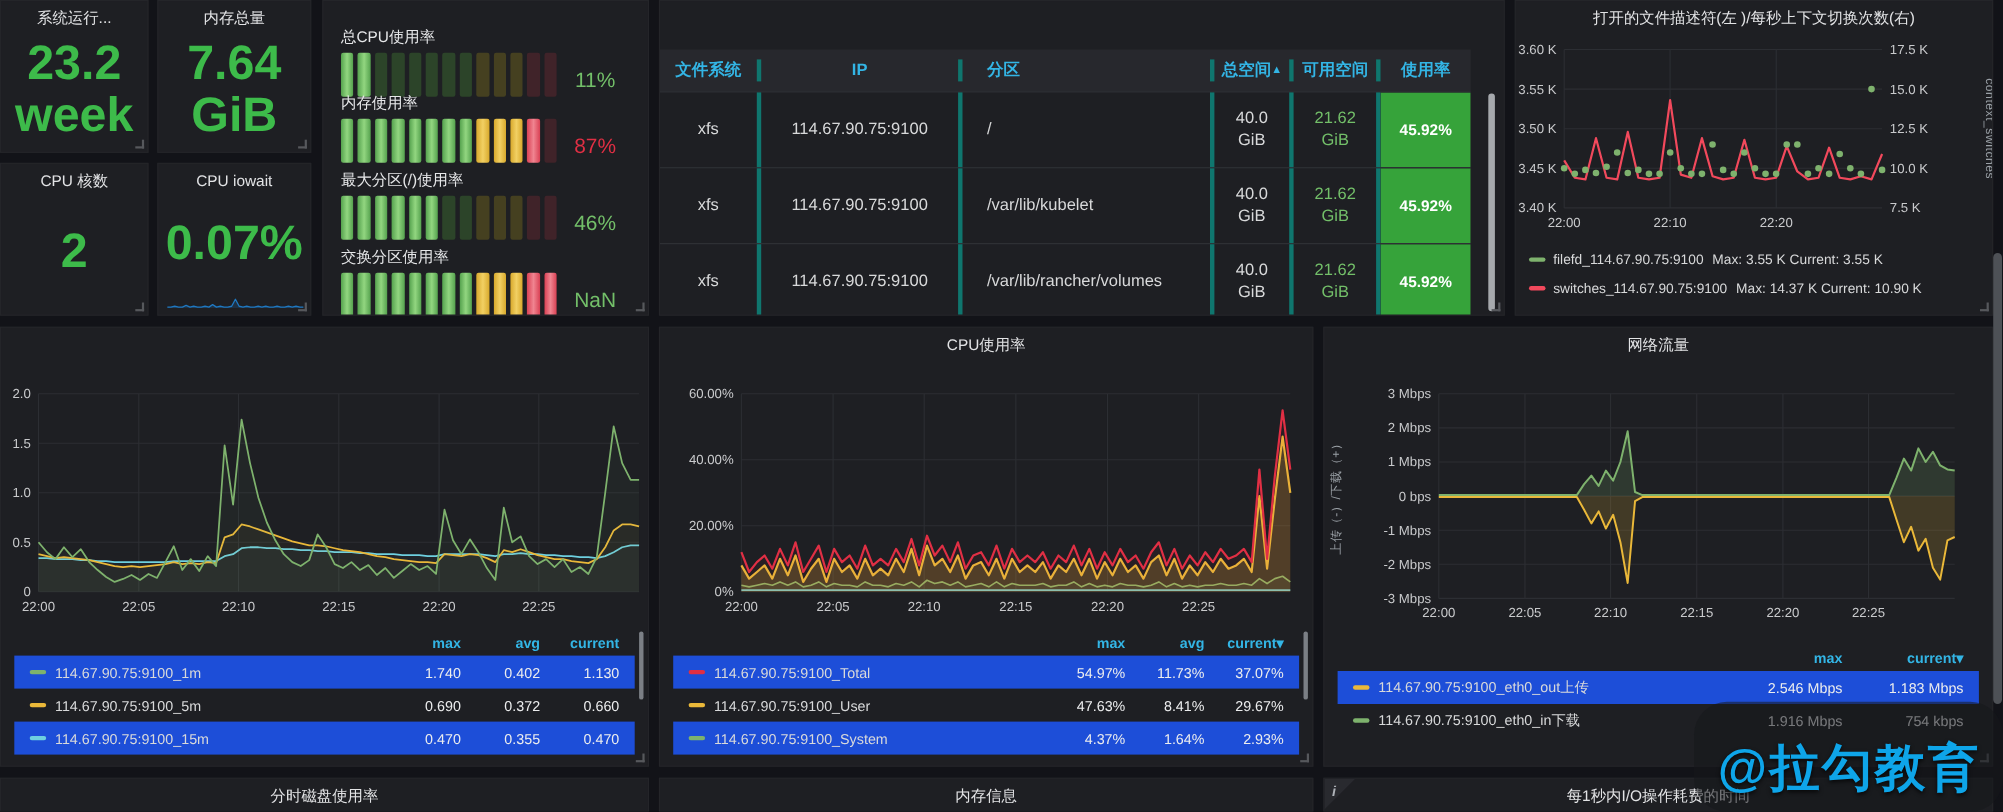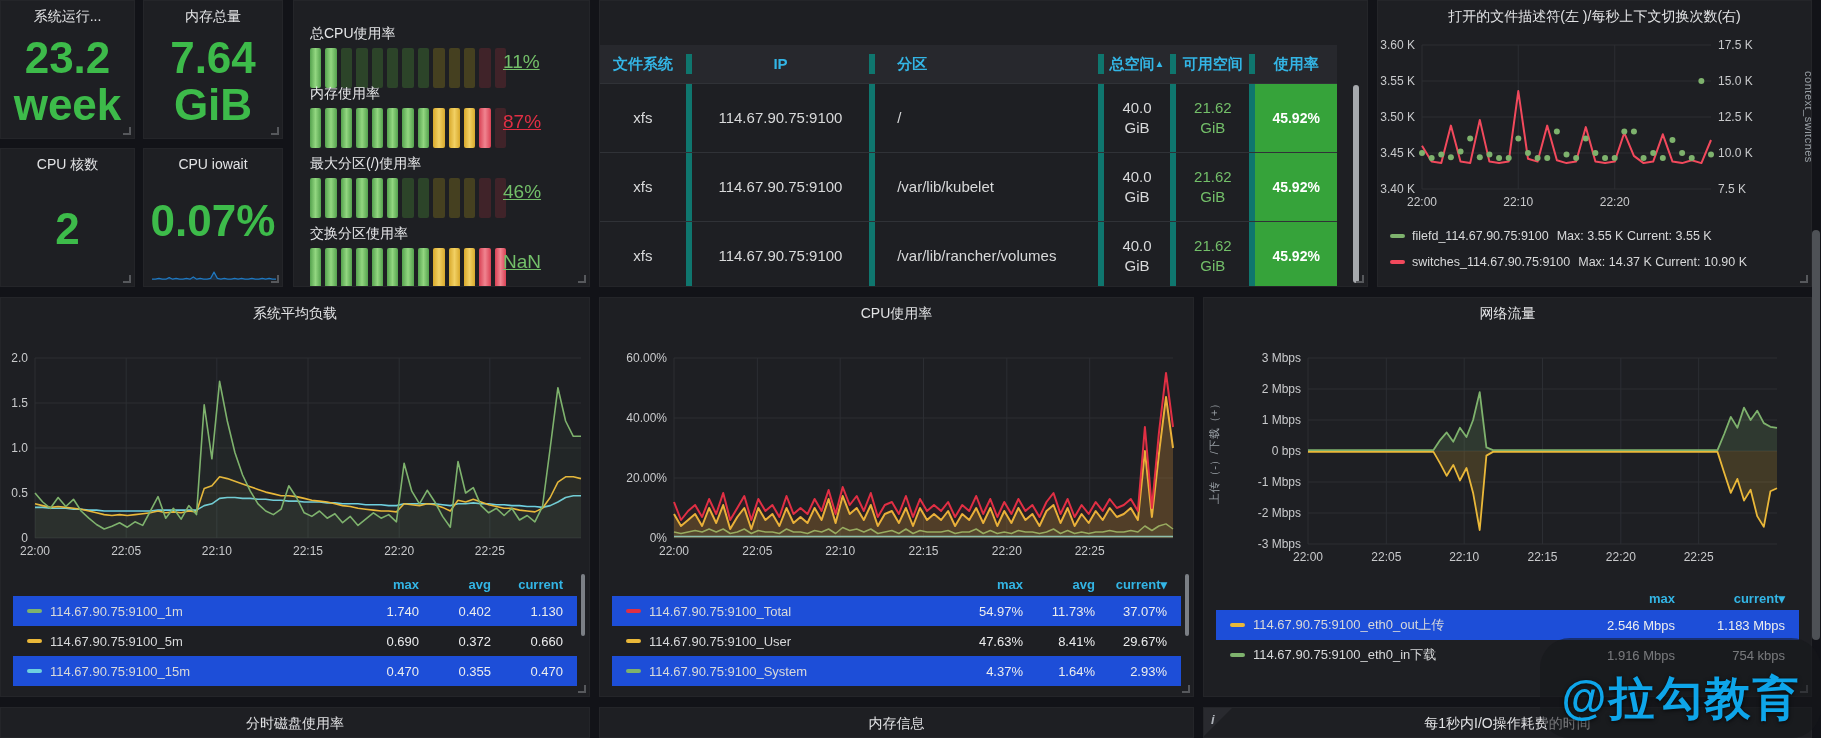"11%" .gval { text-align: left -> center; text-decoration: underline -> none; top: 26px -> 38px }
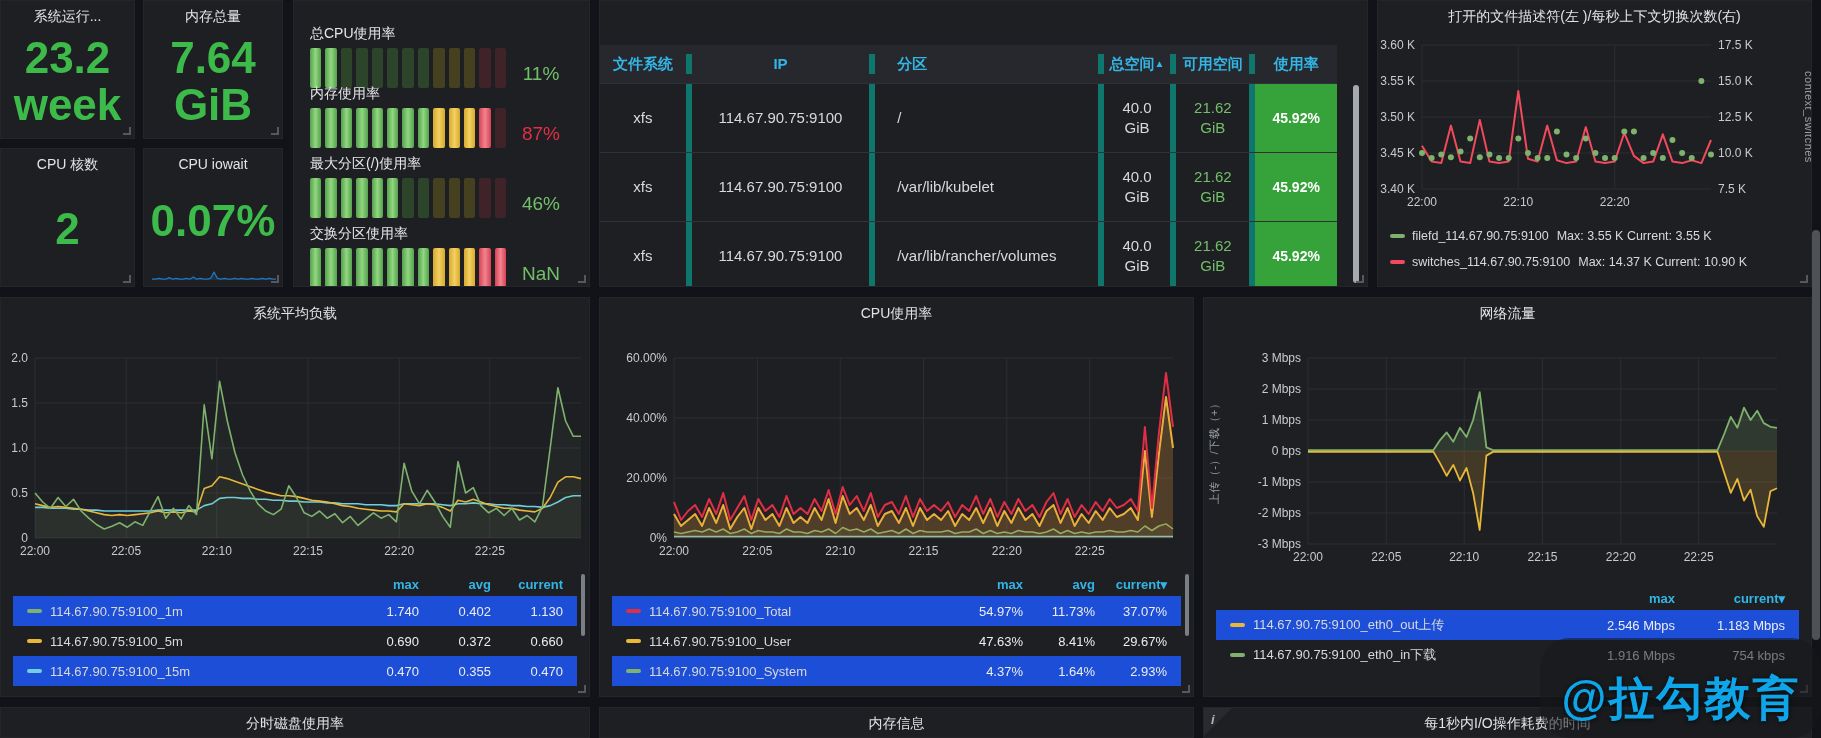"文件系统" .tc { border-right: 6px solid #0f766e -> 4px solid #0f766e }
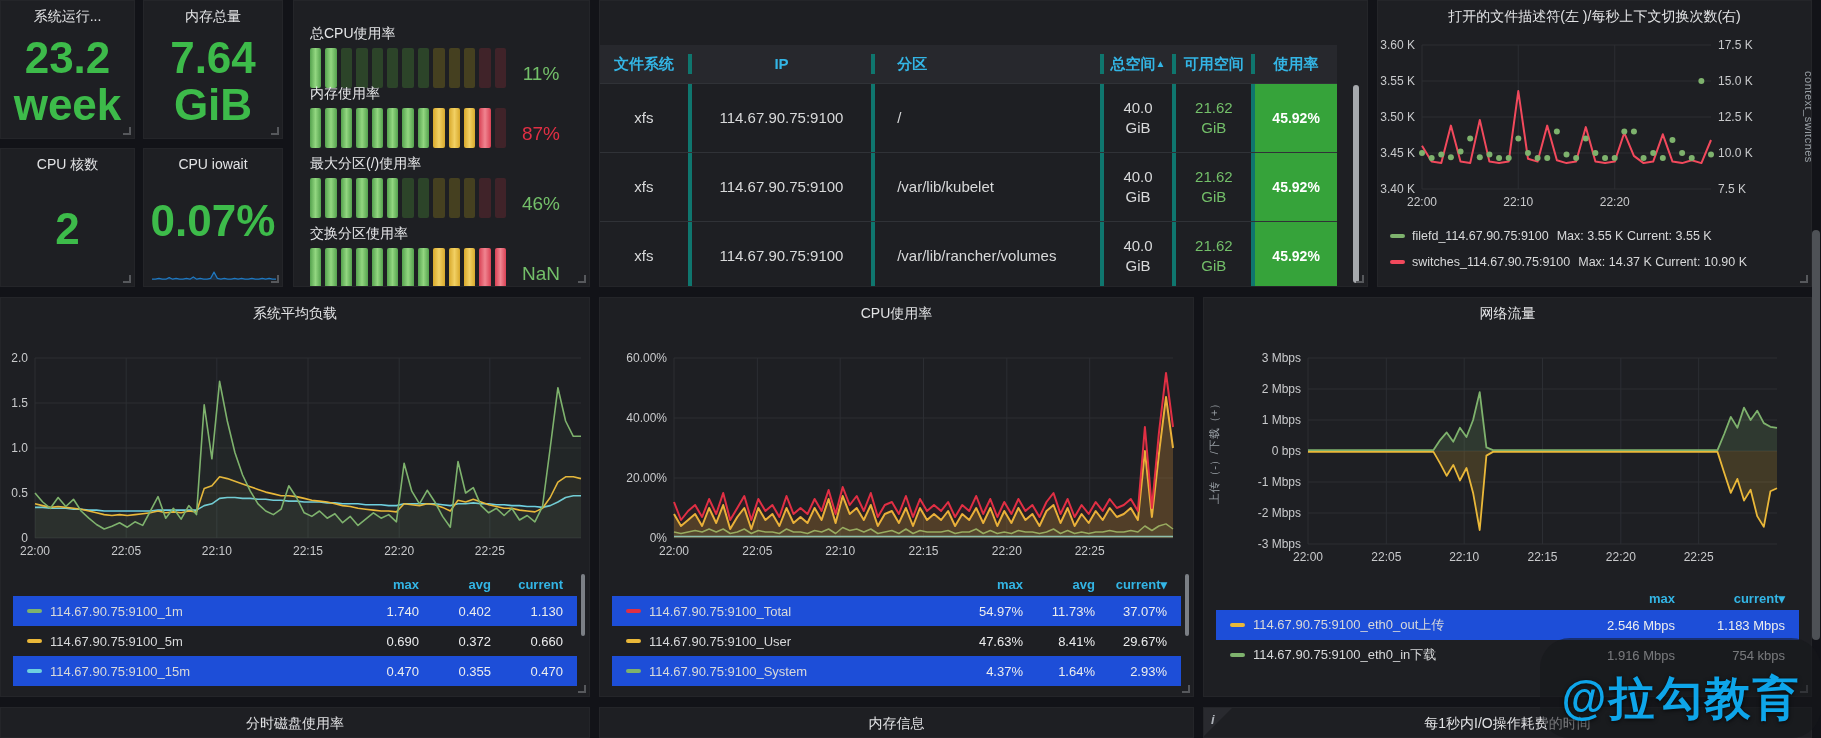"系统平均负载" div.ptitle { html: <div>系统平均负载</div> -> none }
